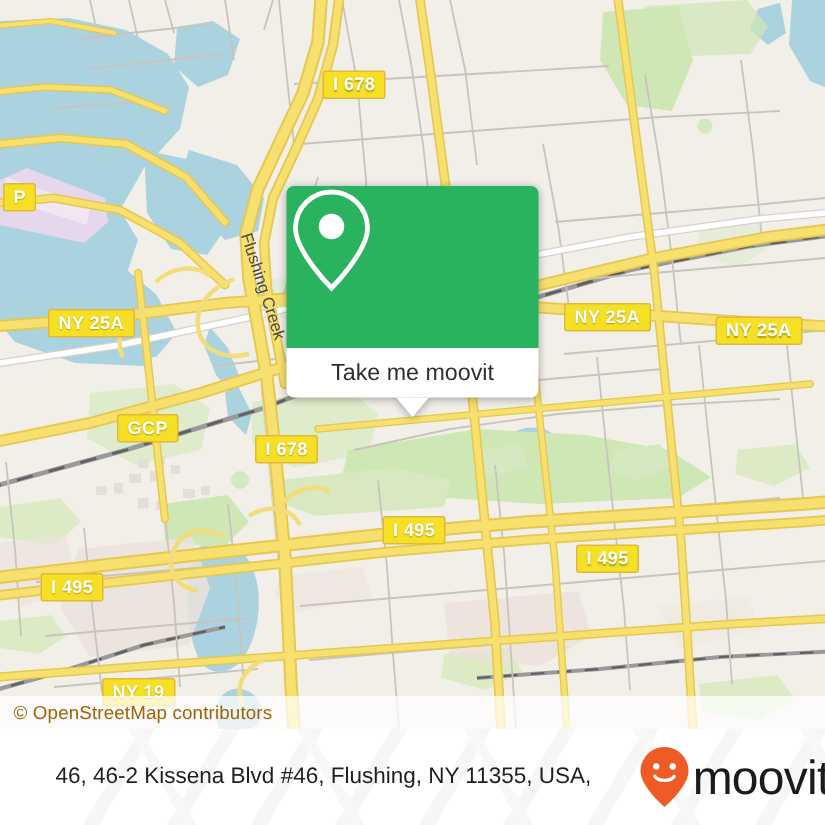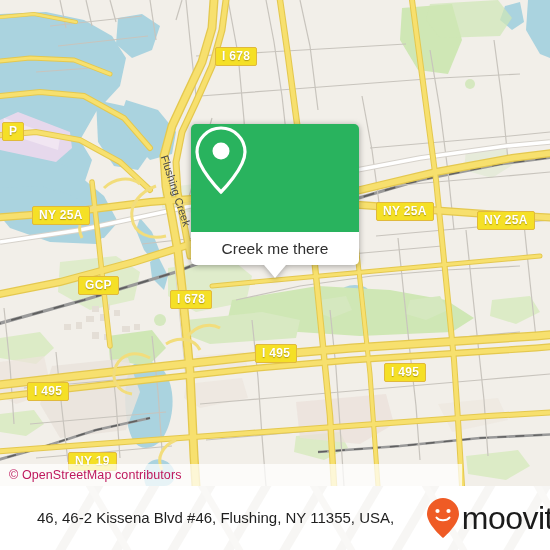"Creek me there" span { text: Creek me there -> Take me moovit }
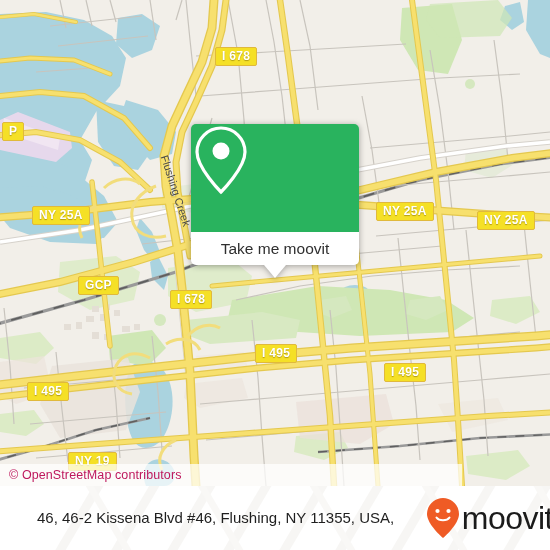"© OpenStreetMap contributors" #attribution { color: #be185d -> #a16207; width: 462px -> 550px }
